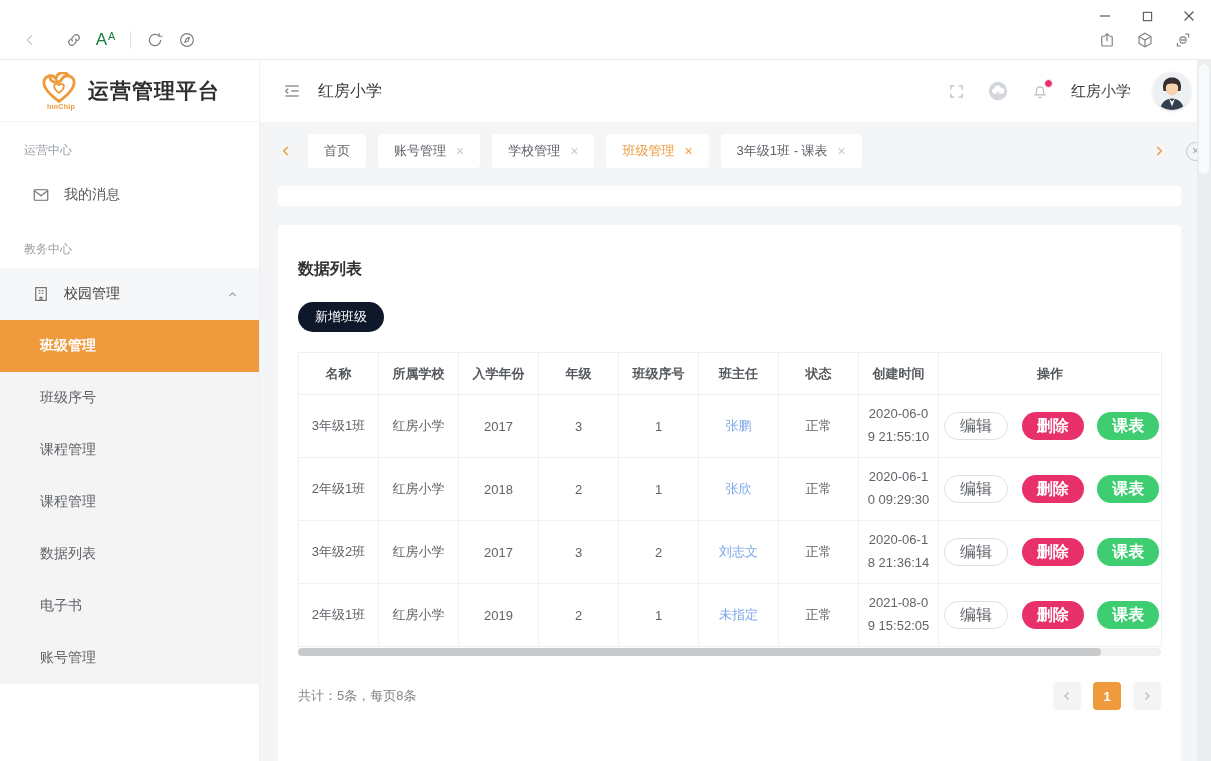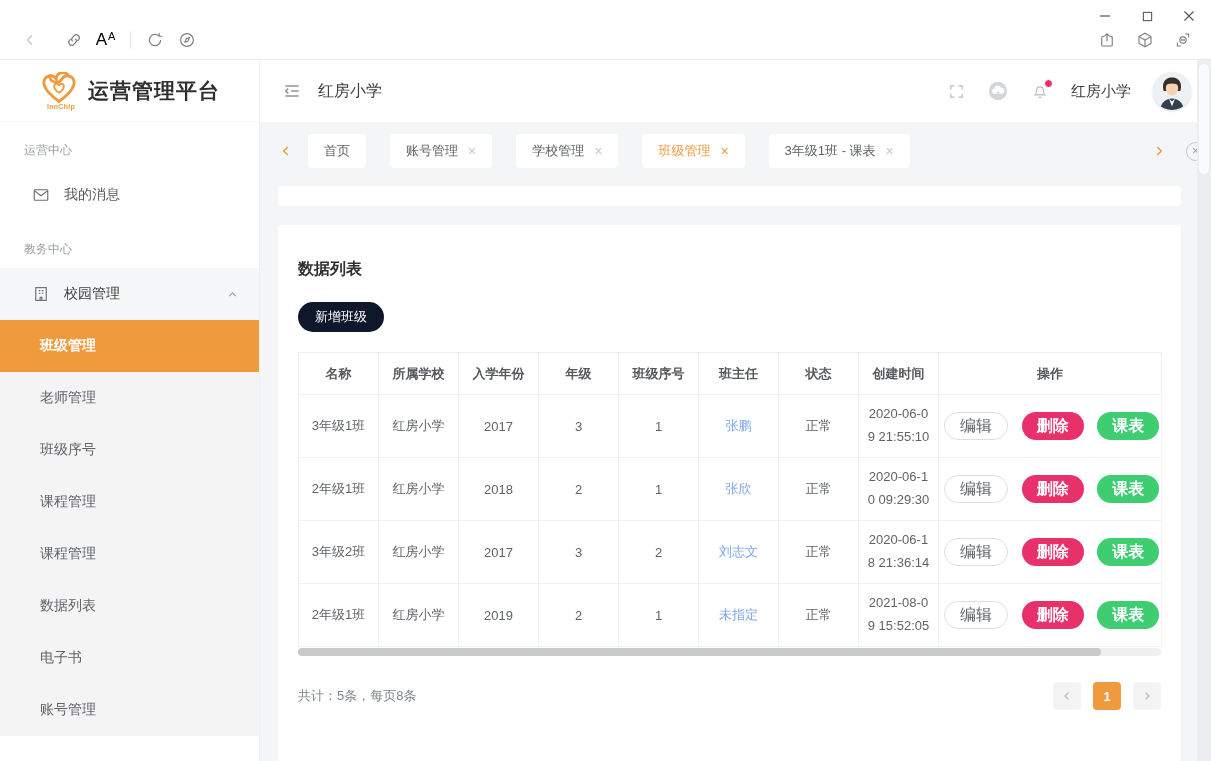"AA" .aa { color: #000000 -> #15803d }
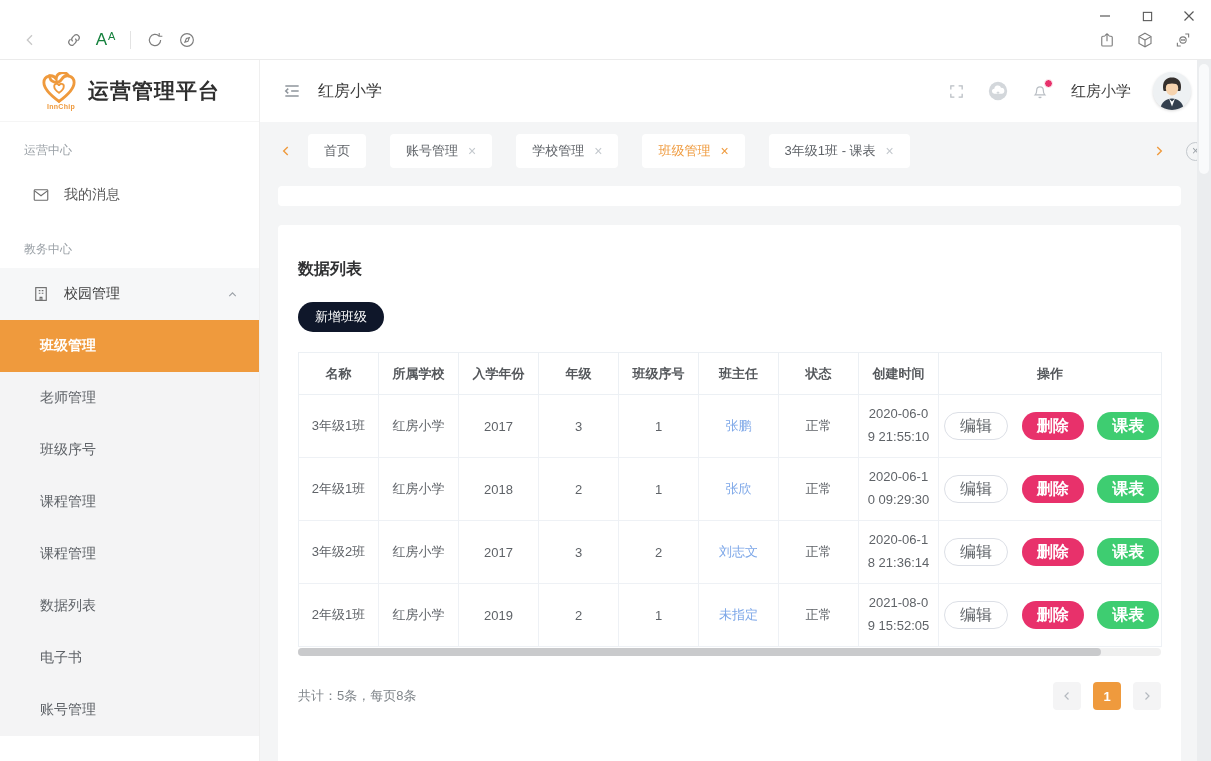"首页" .tabs { gap: 24px -> 12px }
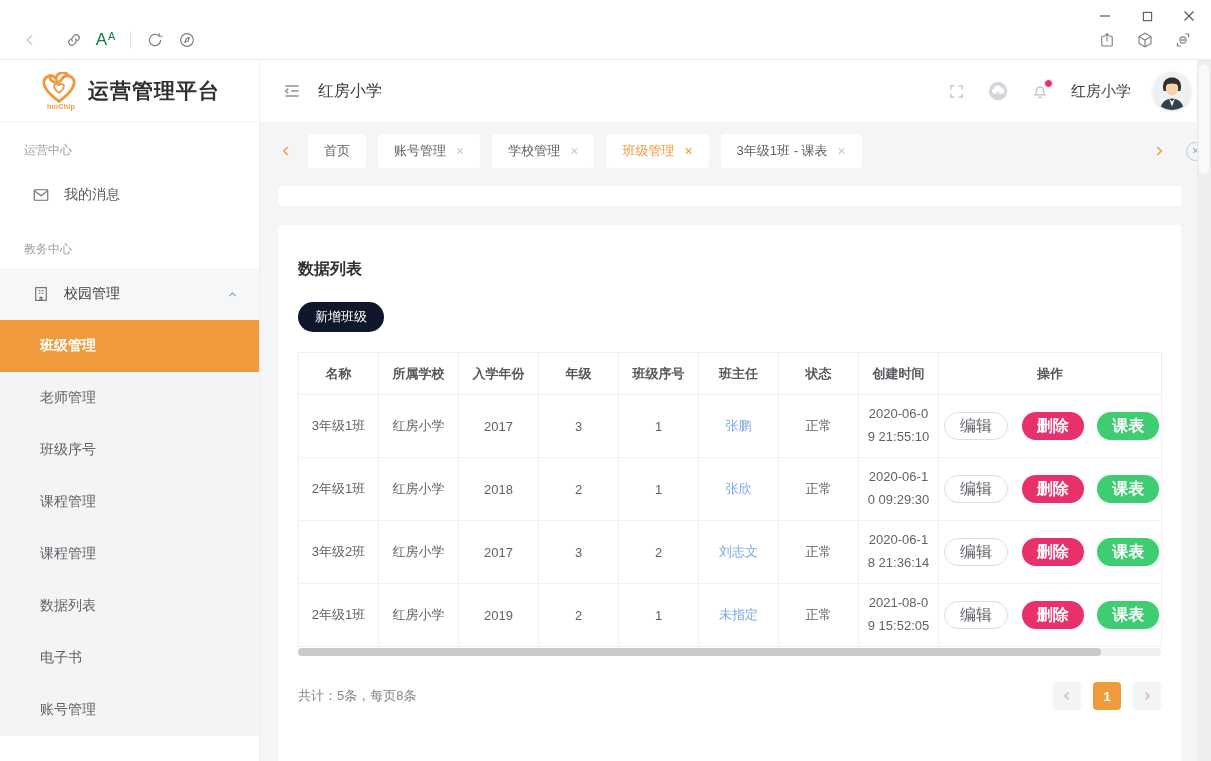"老师管理" div.sub-item { html: <div>老师管理</div> -> none }
